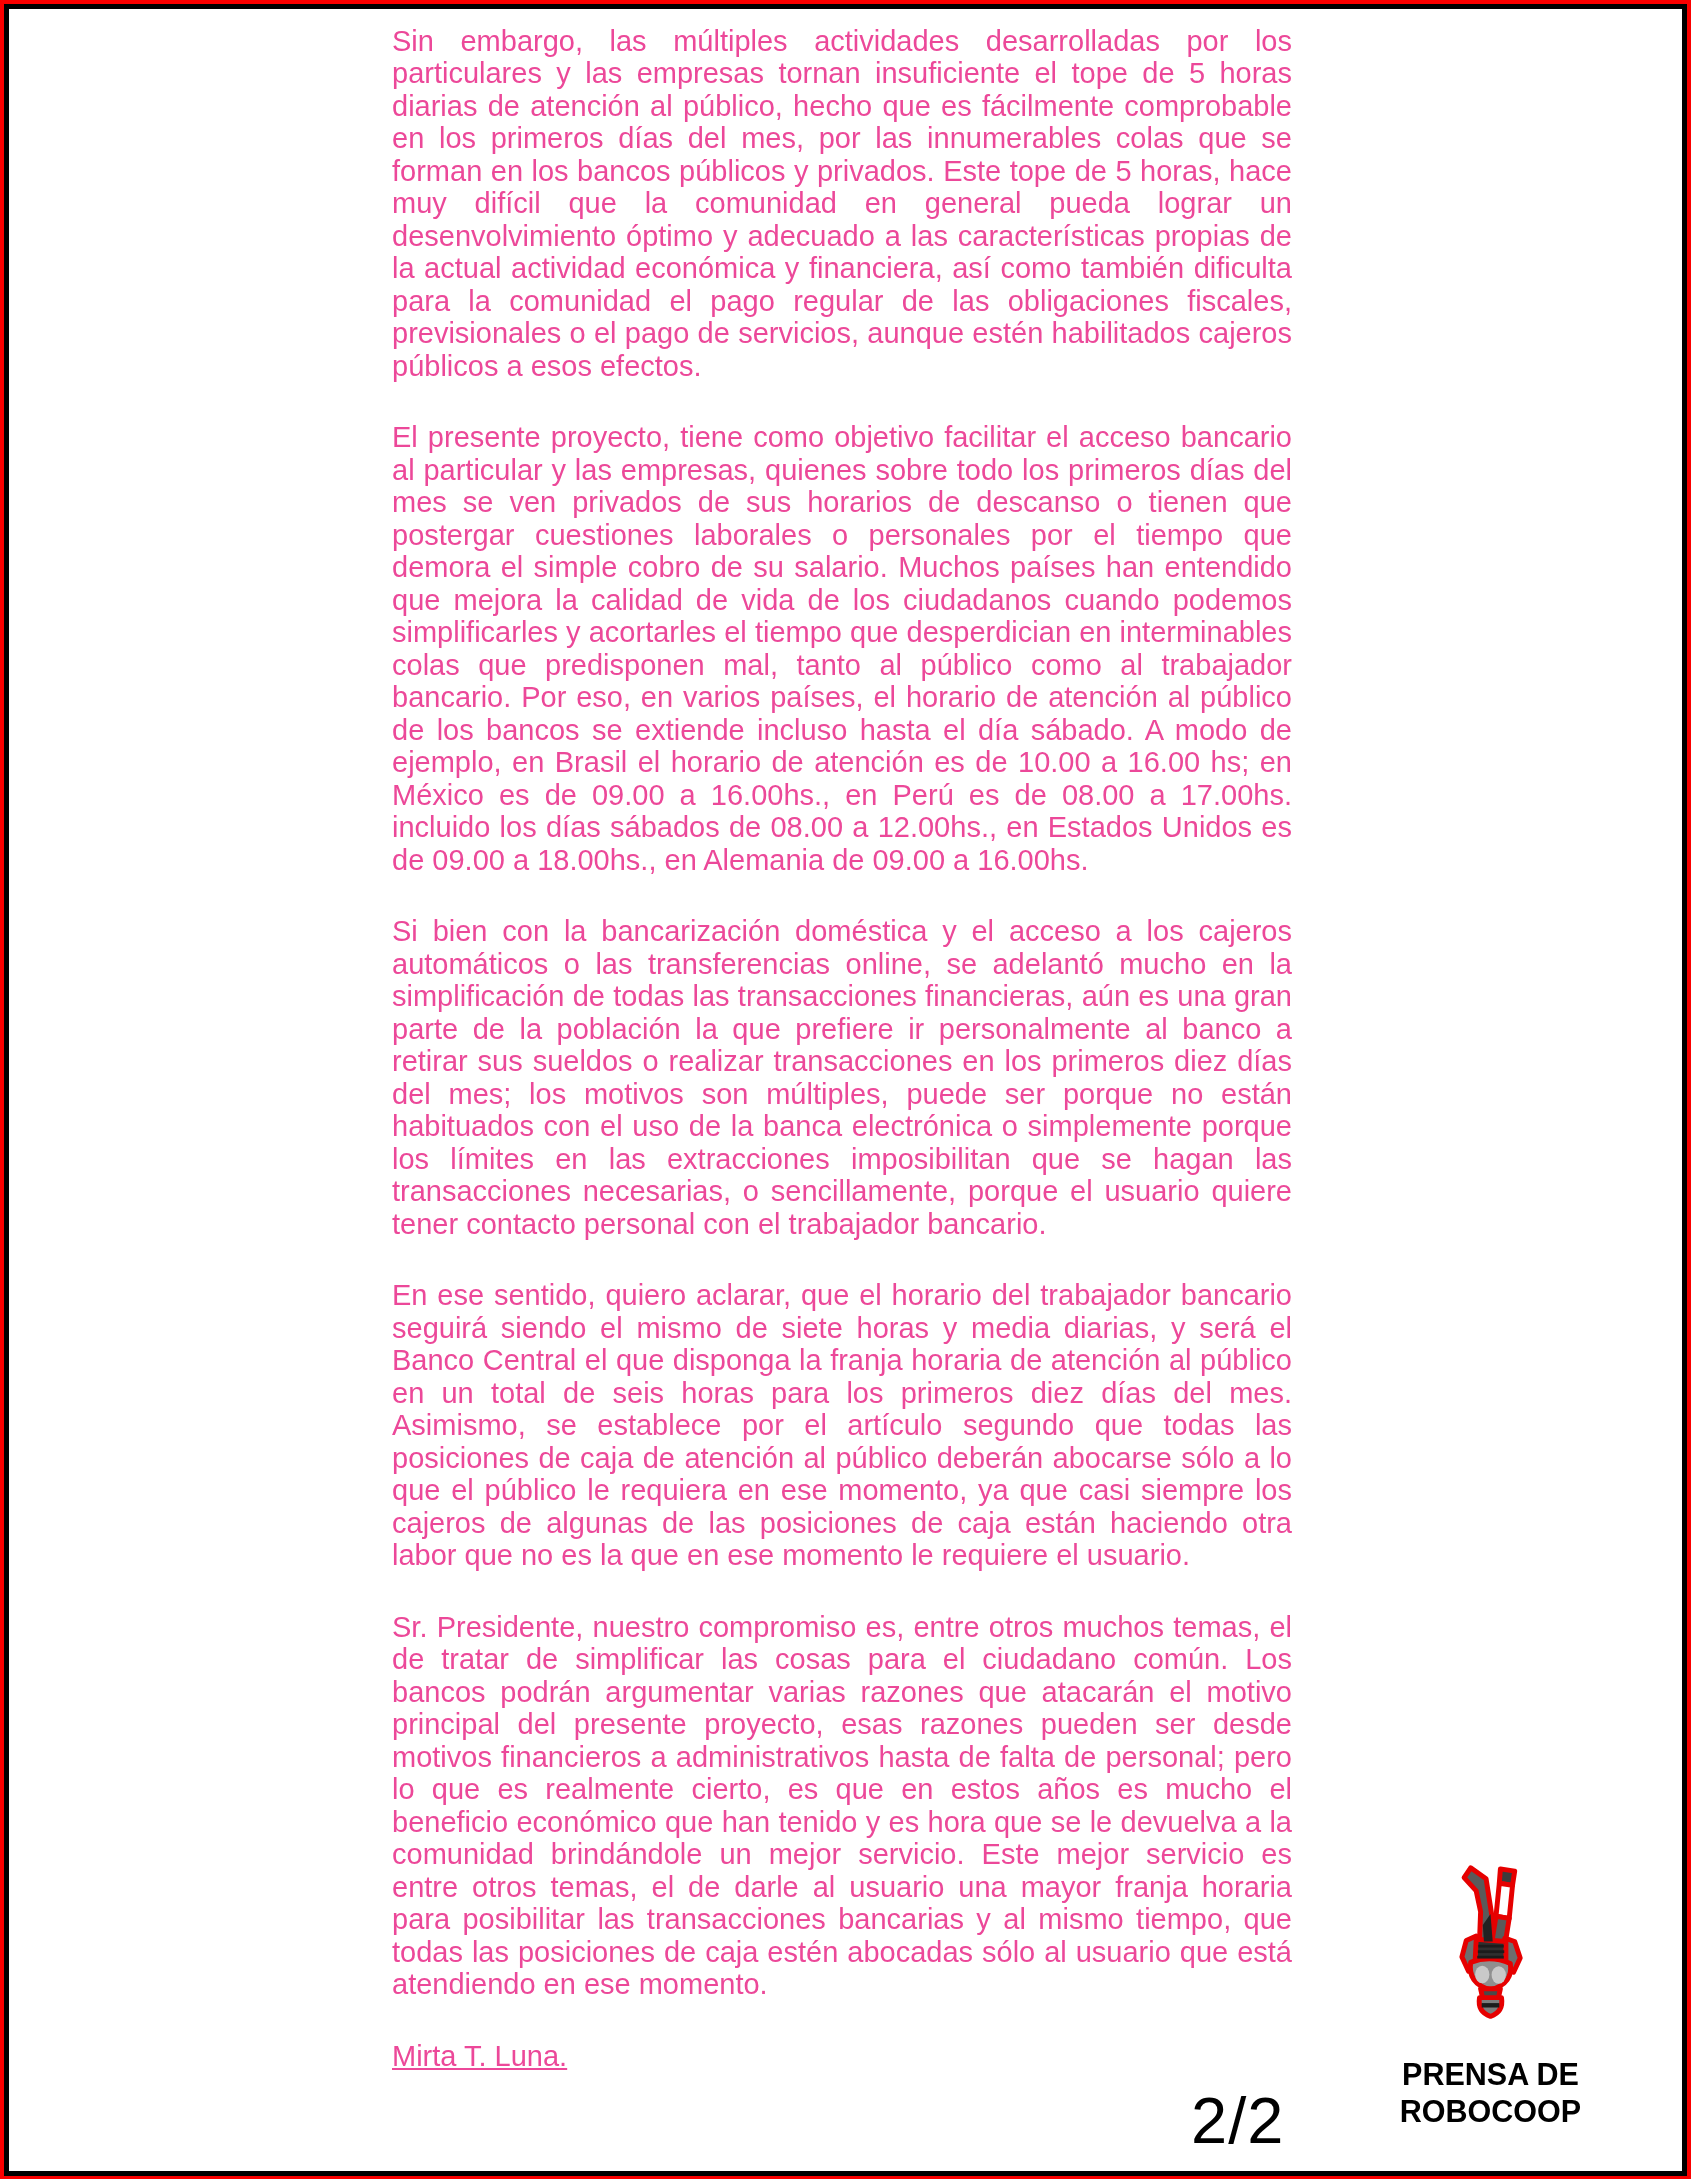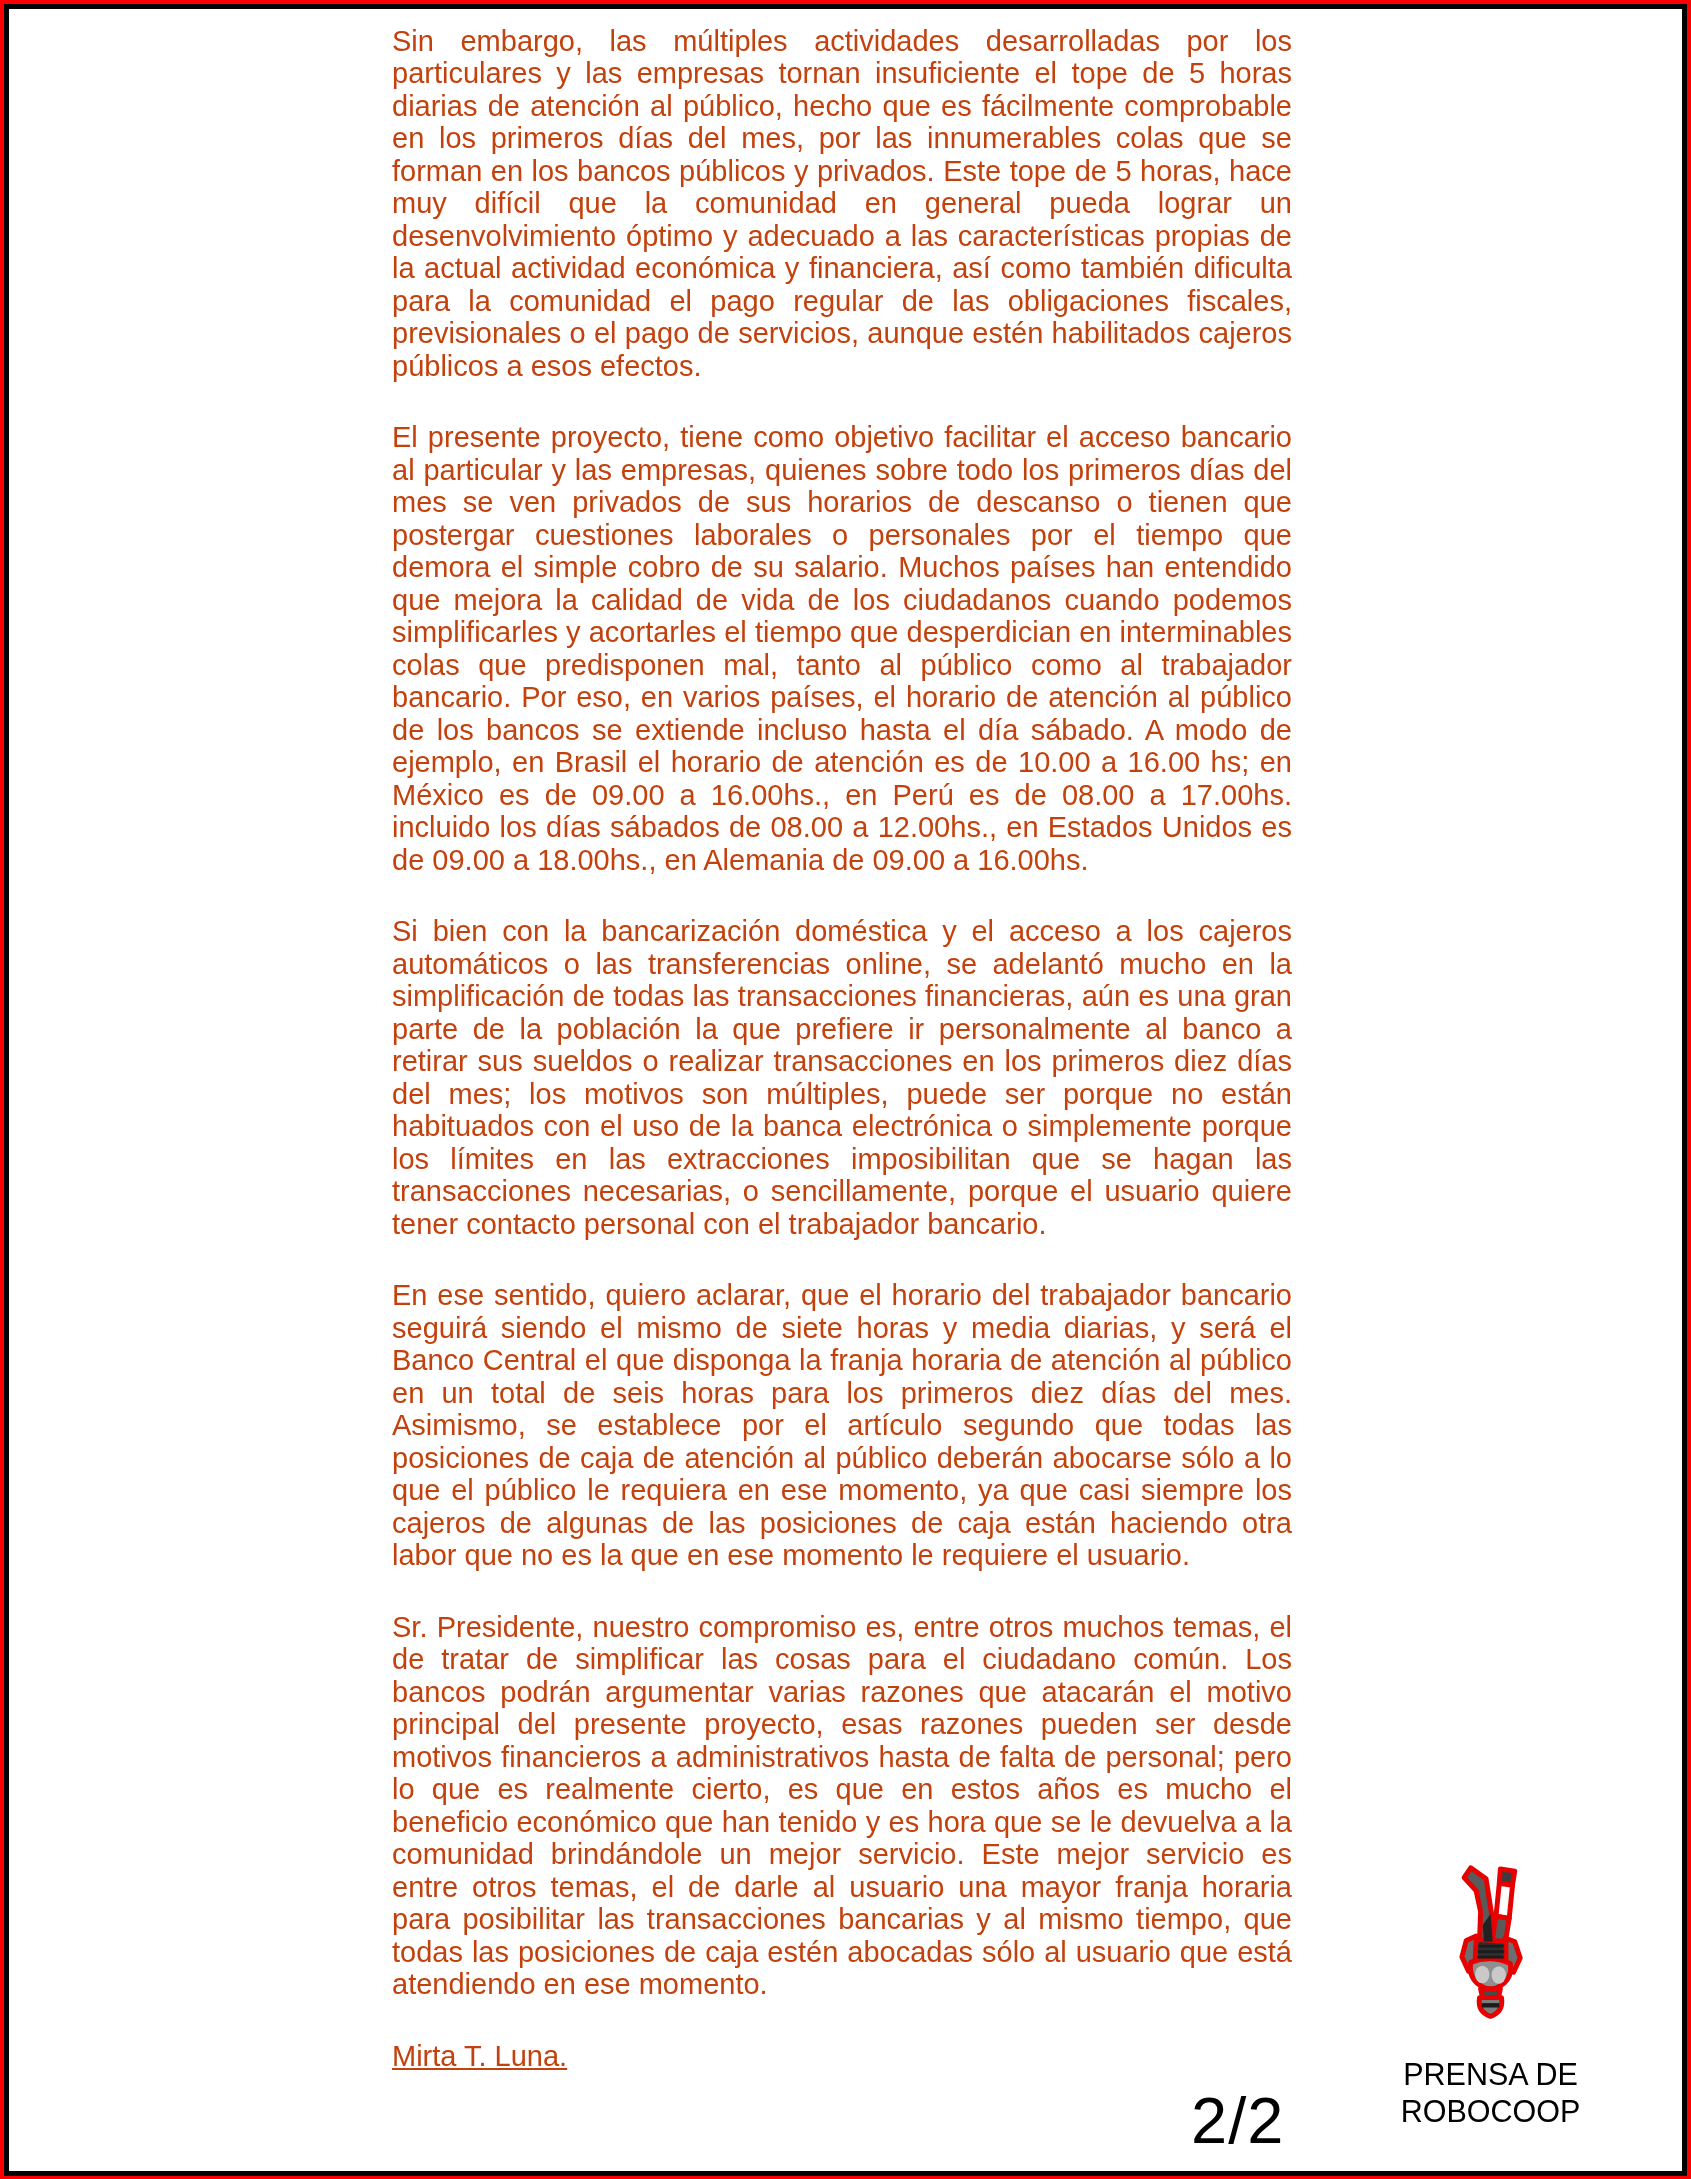"Sin embargo, las múltiples actividades" .doc-text { color: #c2410c -> #ec4899 }
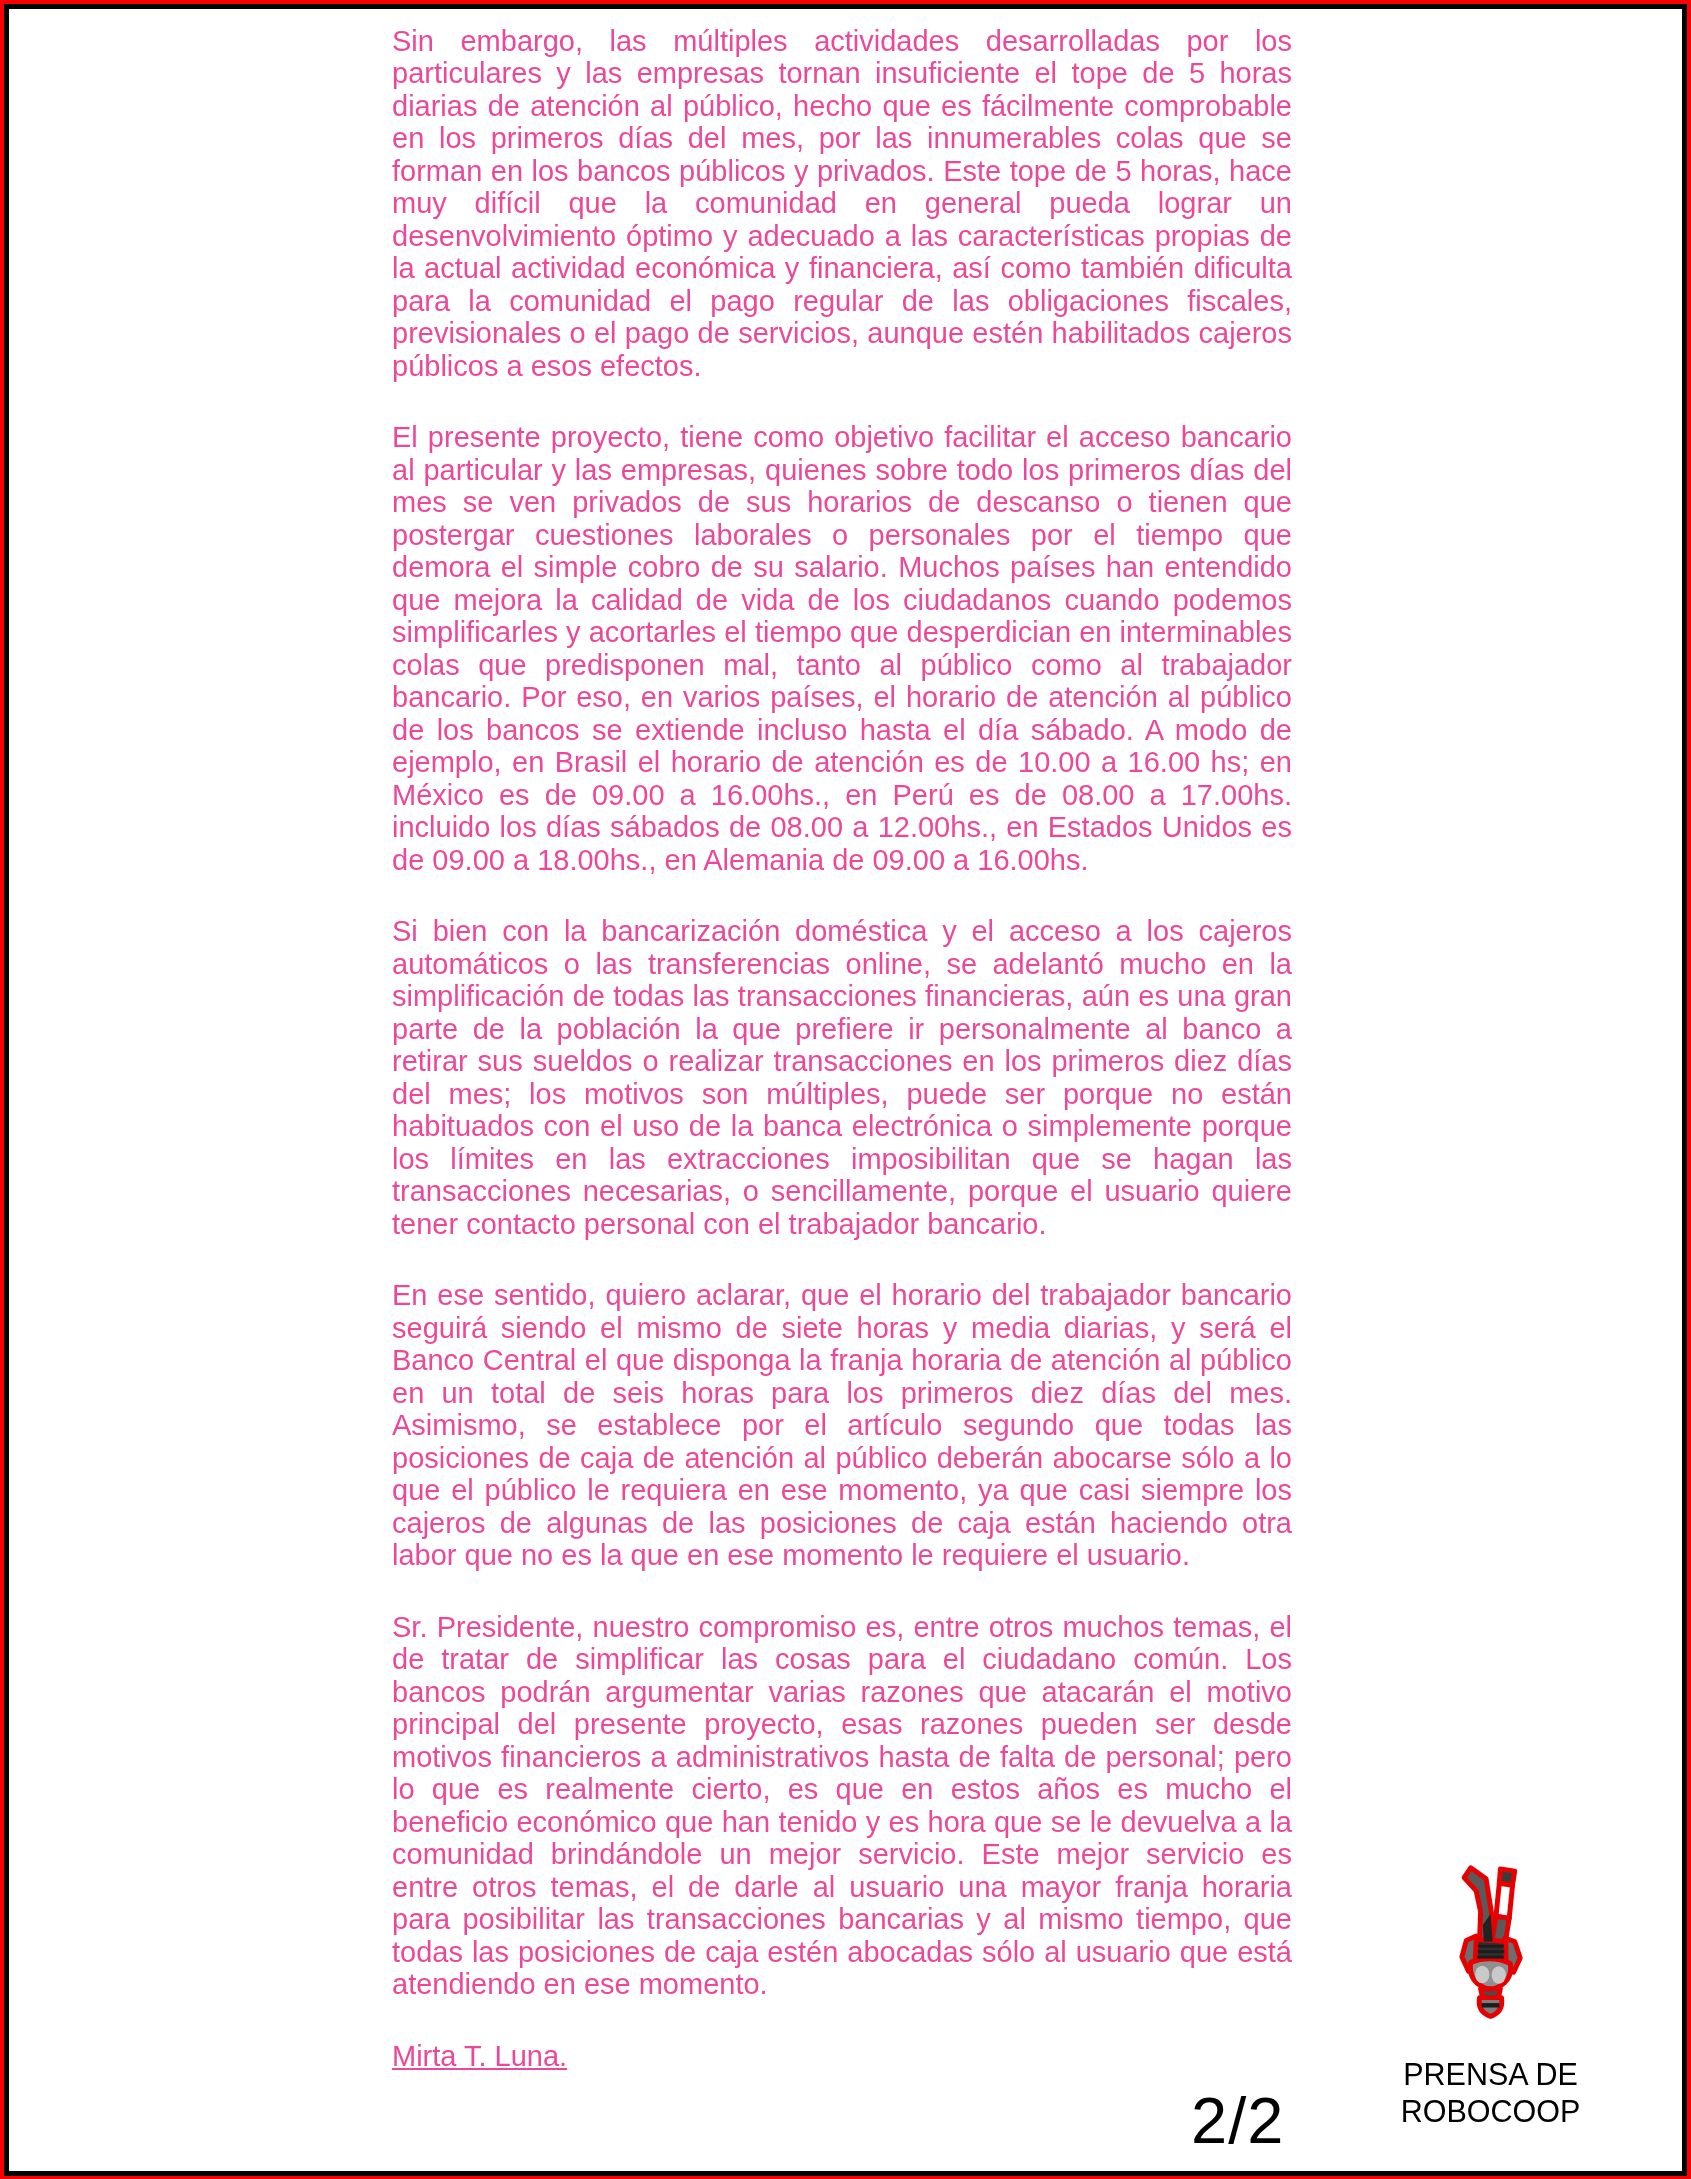"PRENSA DE" .press-block { font-weight: none -> bold }
